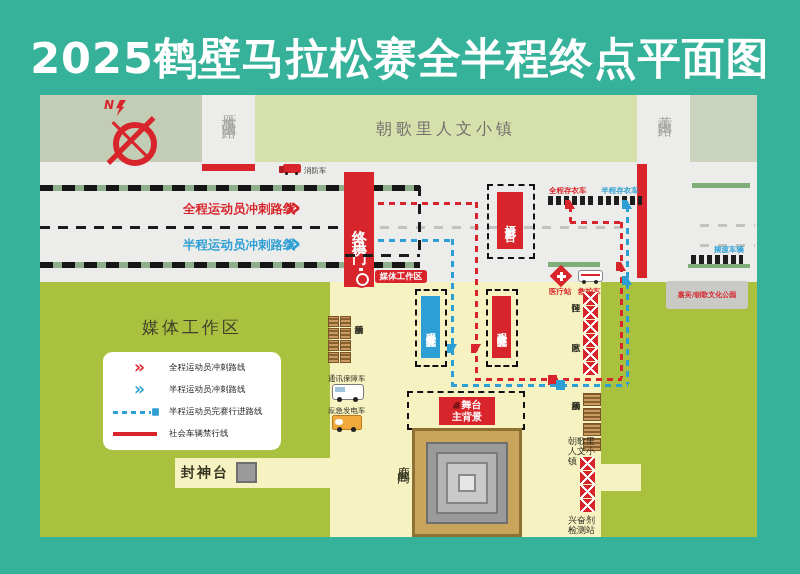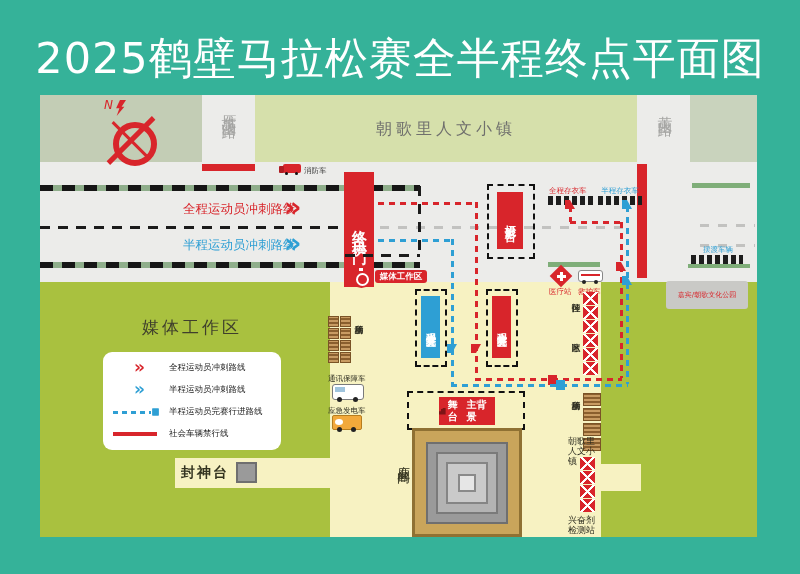"2025鹤壁马拉松赛全半程终点平面图" .lbl { font-weight: normal -> bold }
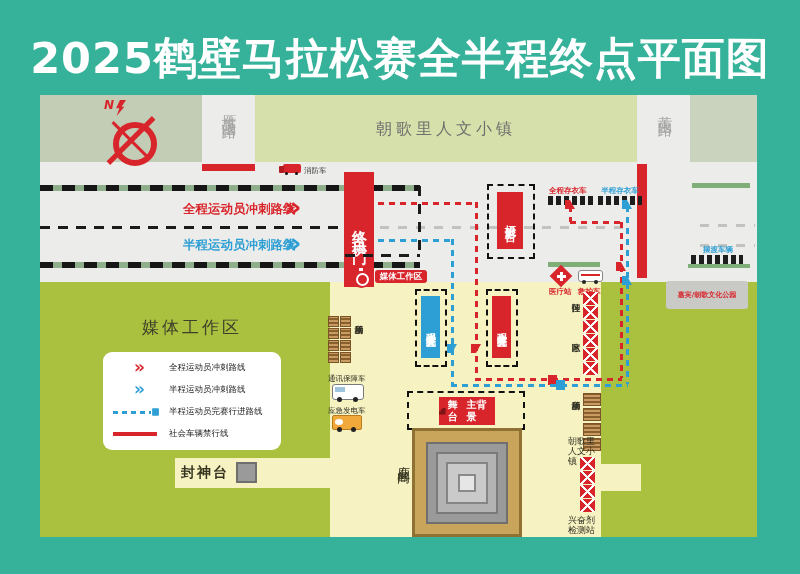"摆渡车辆" div.abs { text-align: center -> right }
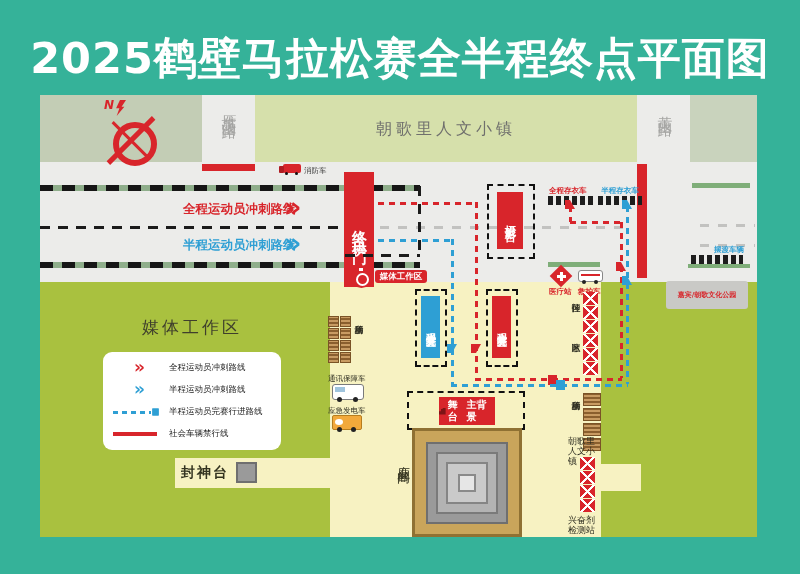"舞台" div.abs { flex-direction: row -> column }
